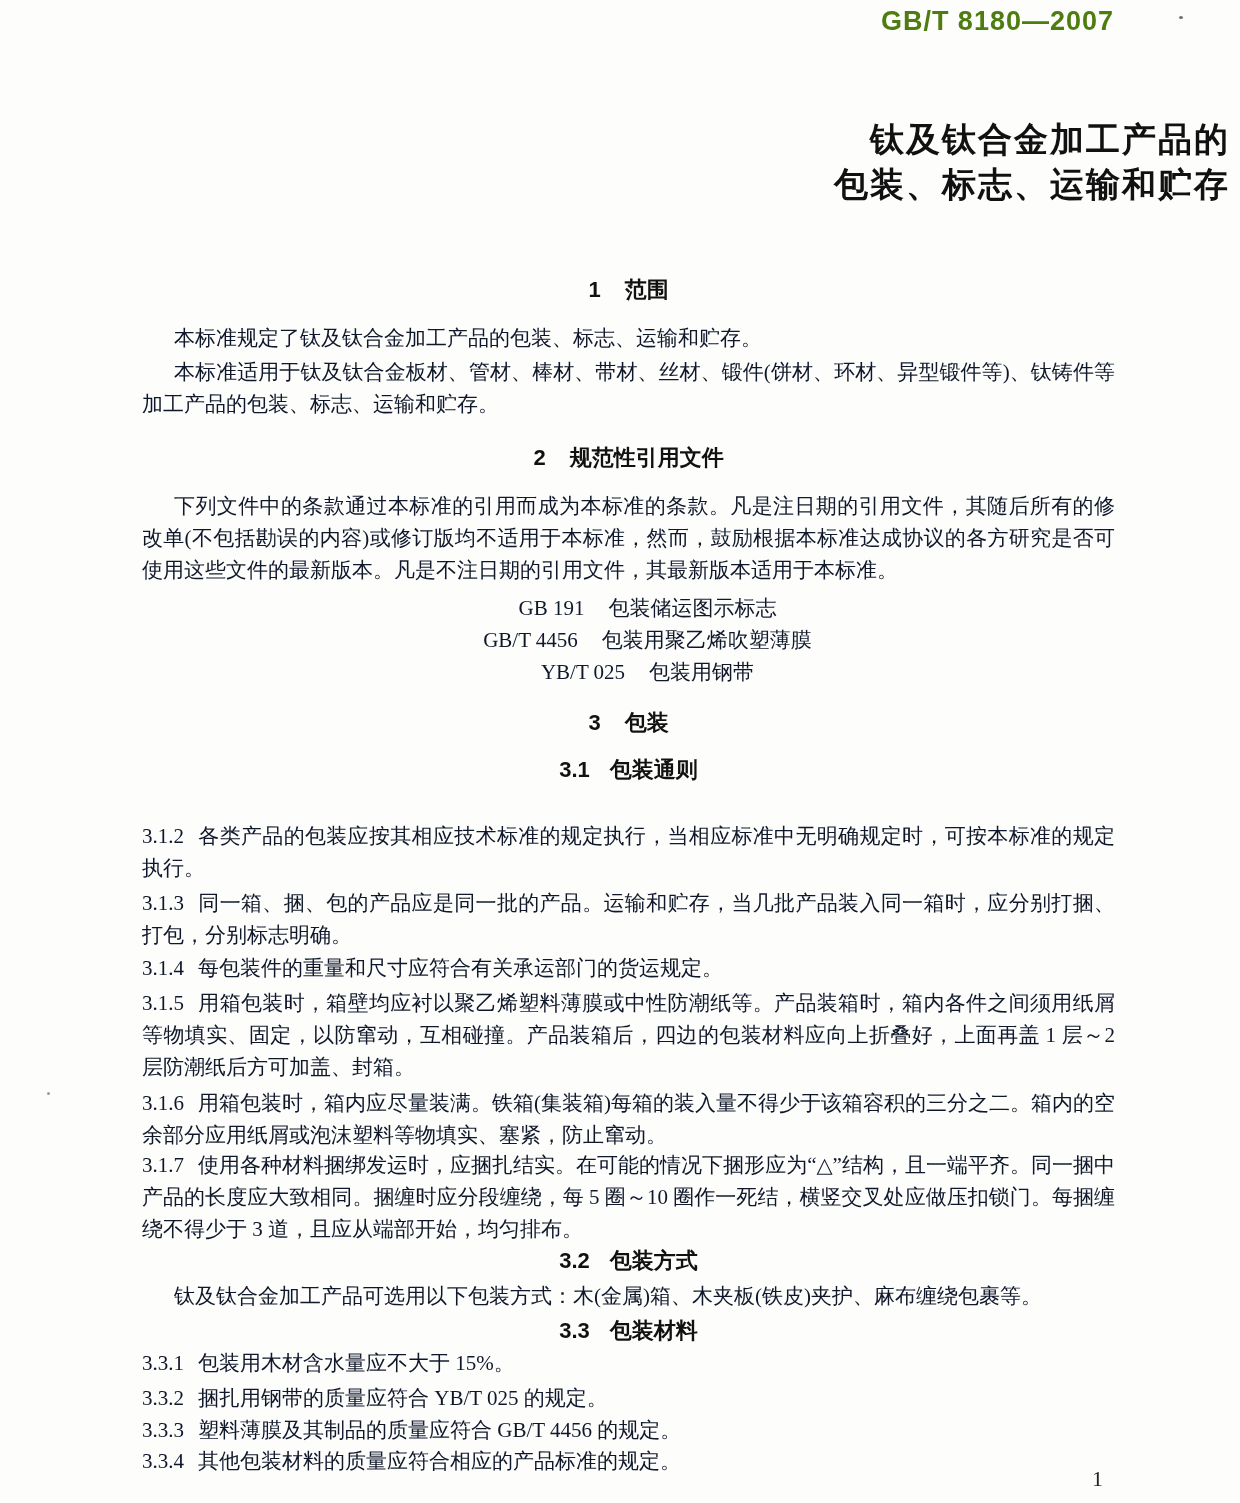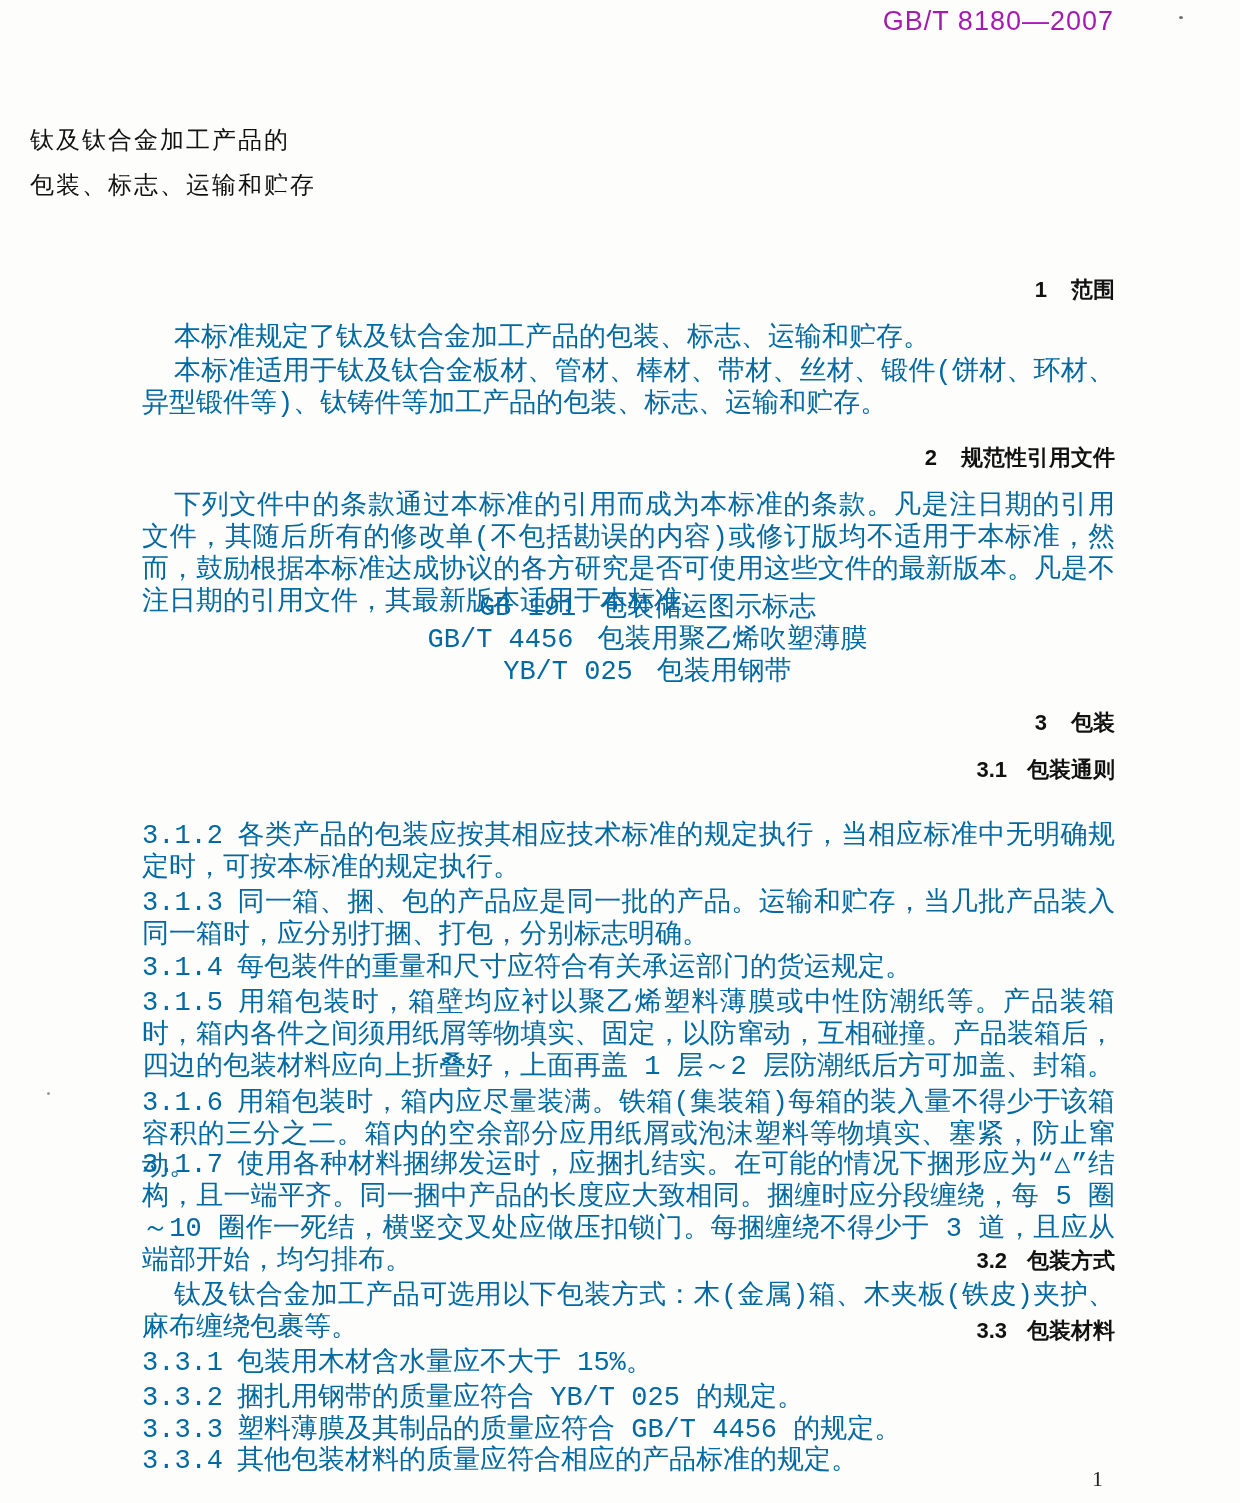"GB/T 8180—2007" .header-code { color: #a21caf -> #4d7c0f; font-weight: 400 -> 700 }
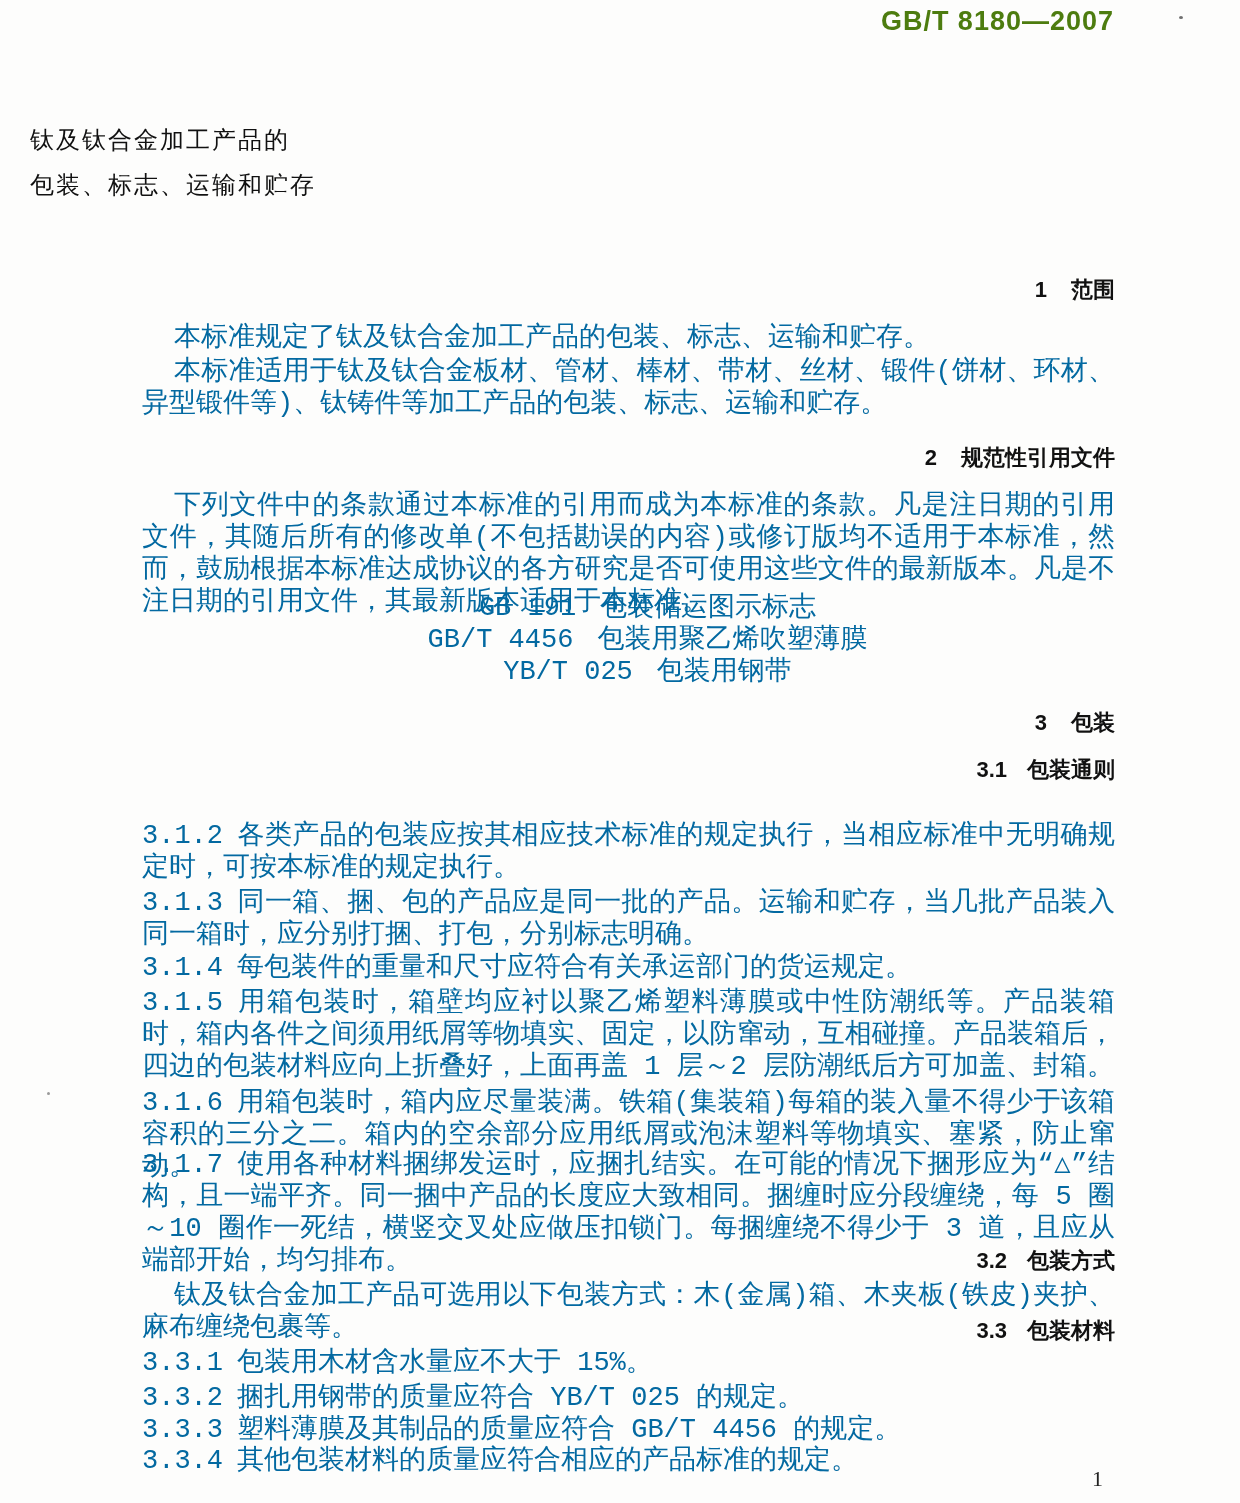"钛及钛合金加工产品的" .doc-title { font-size: 24px -> 34px; font-weight: 400 -> 700; text-align: left -> right }
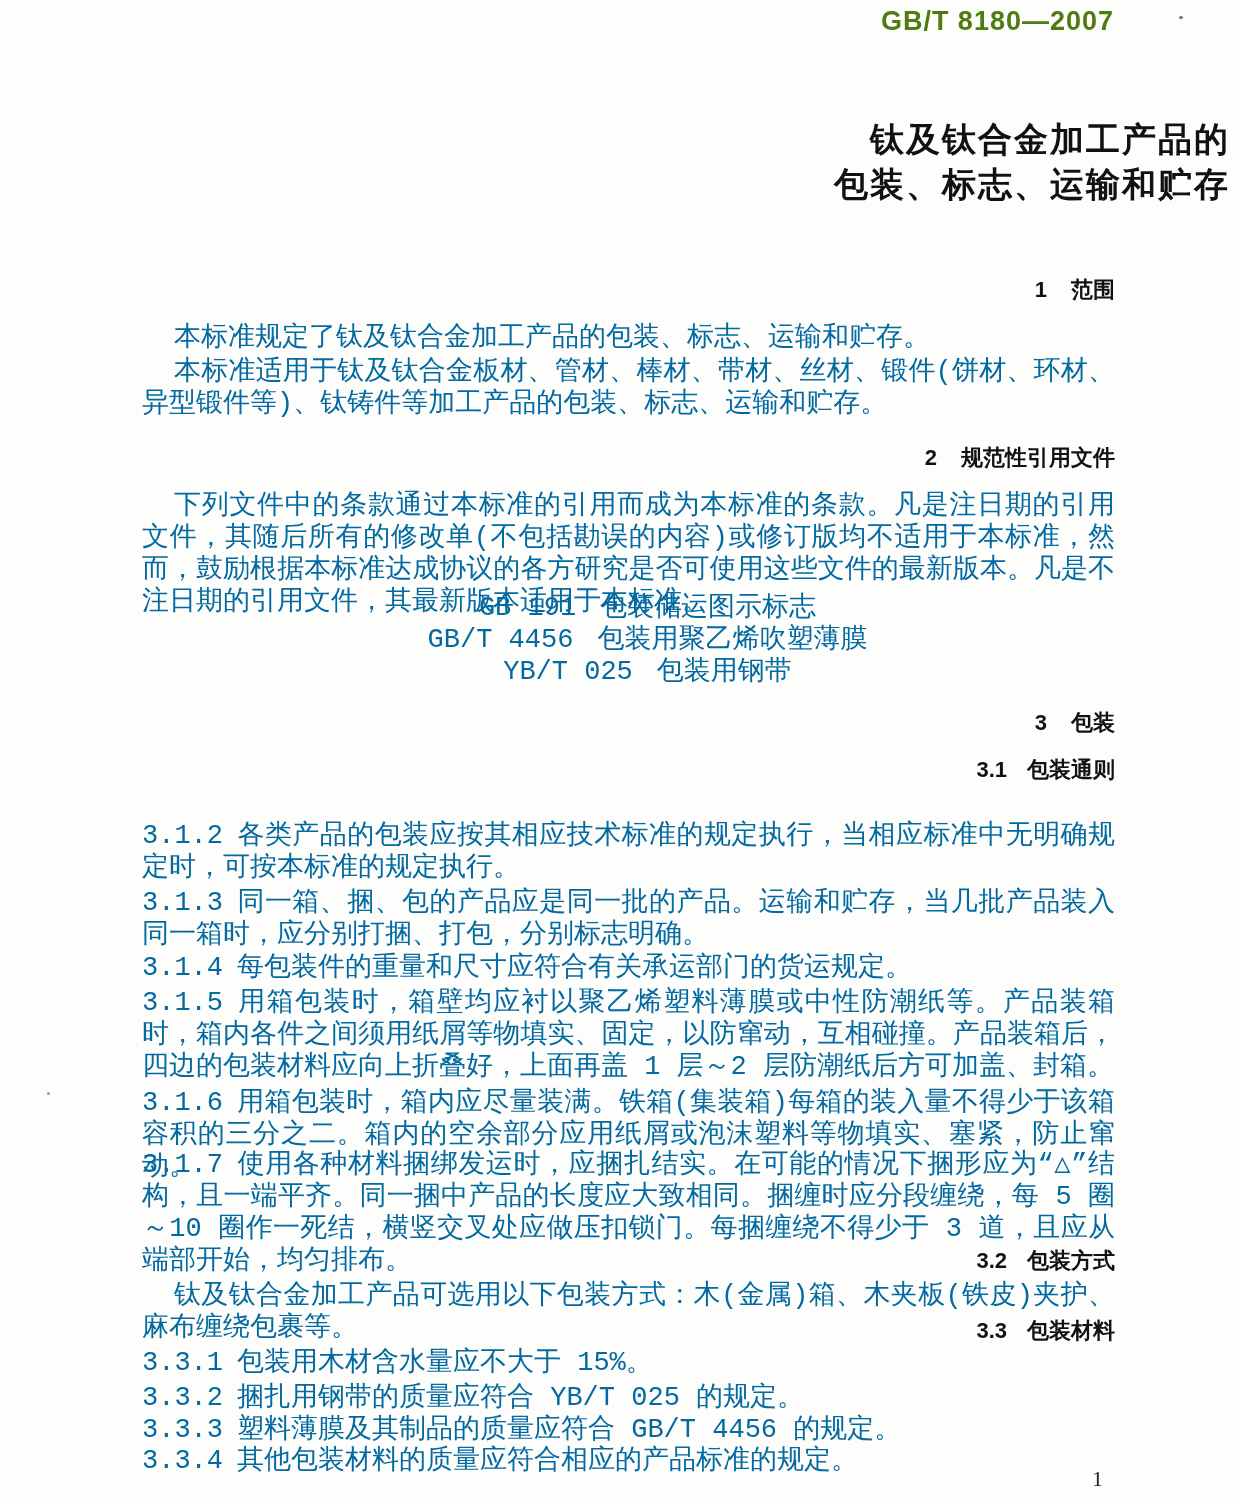"1 范围" .h1, .h2 { text-align: right -> center }
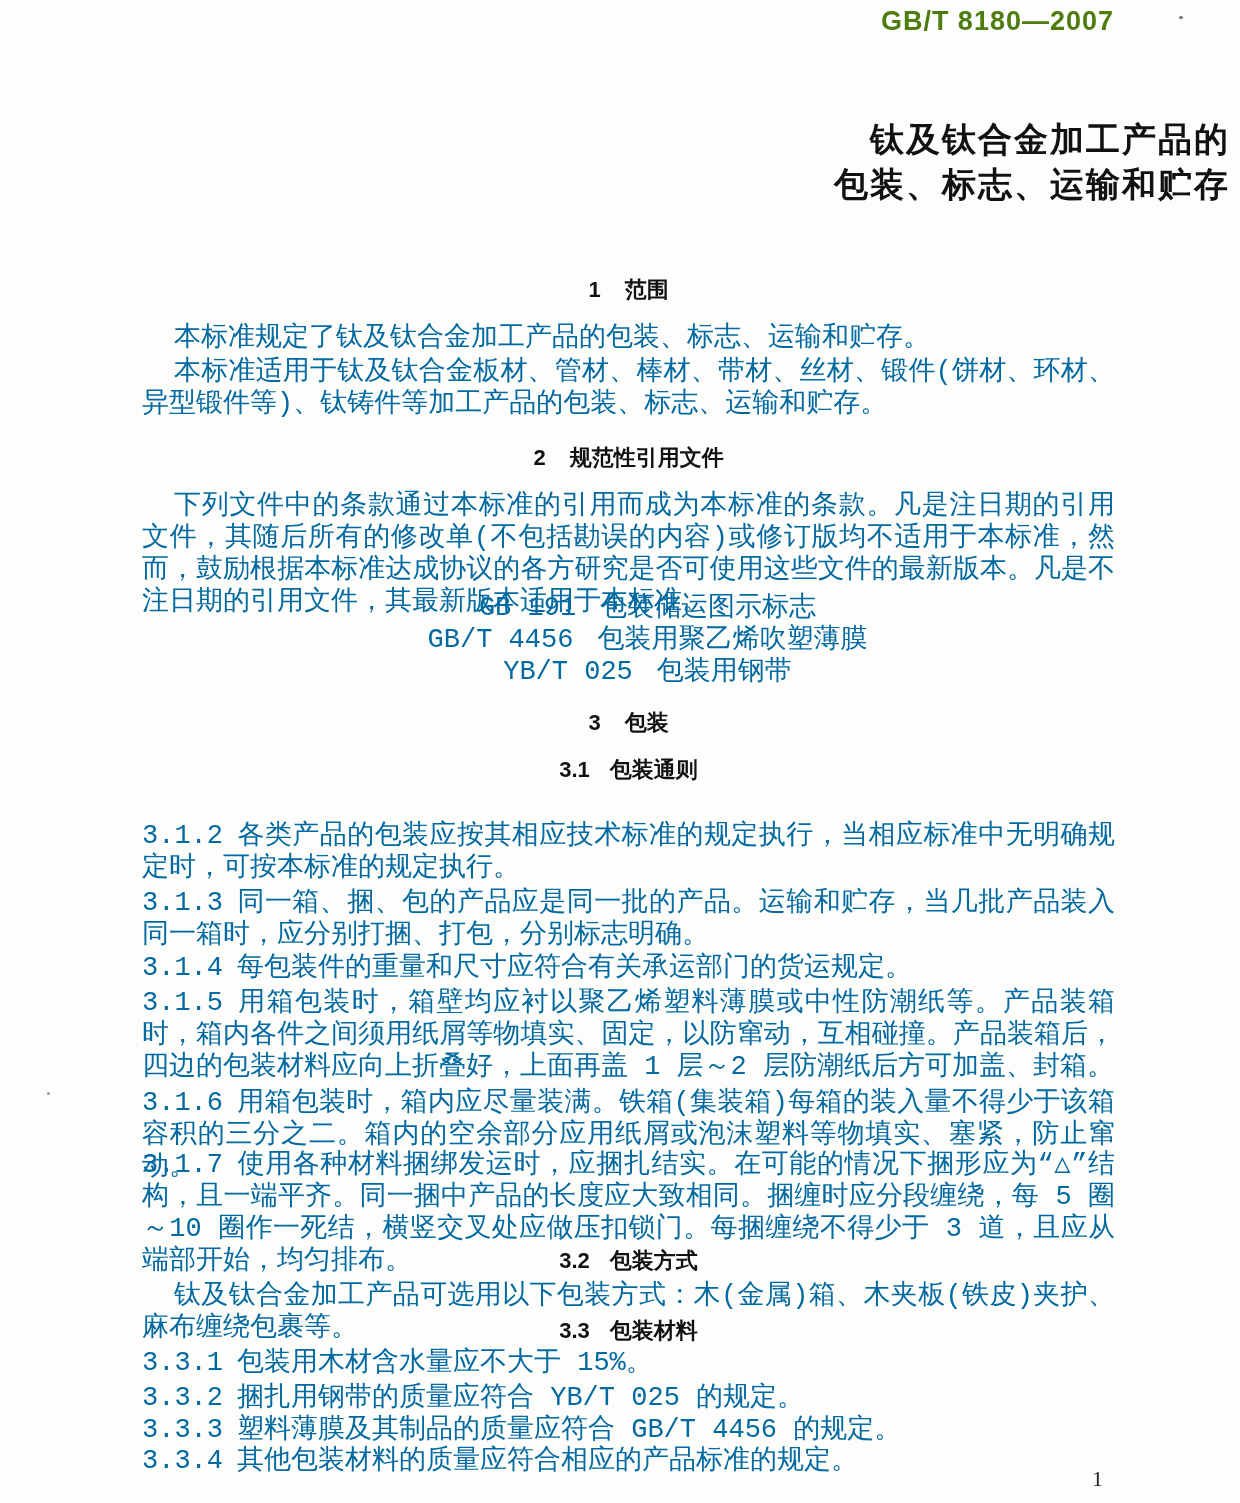"本标准规定了钛及钛合金加工产品的包装、标志、运输和贮存。" .block { color: #0369a1 -> #0f172a; font-family: Liberation Mono, monospace -> none; font-size: 27px -> 21px }
